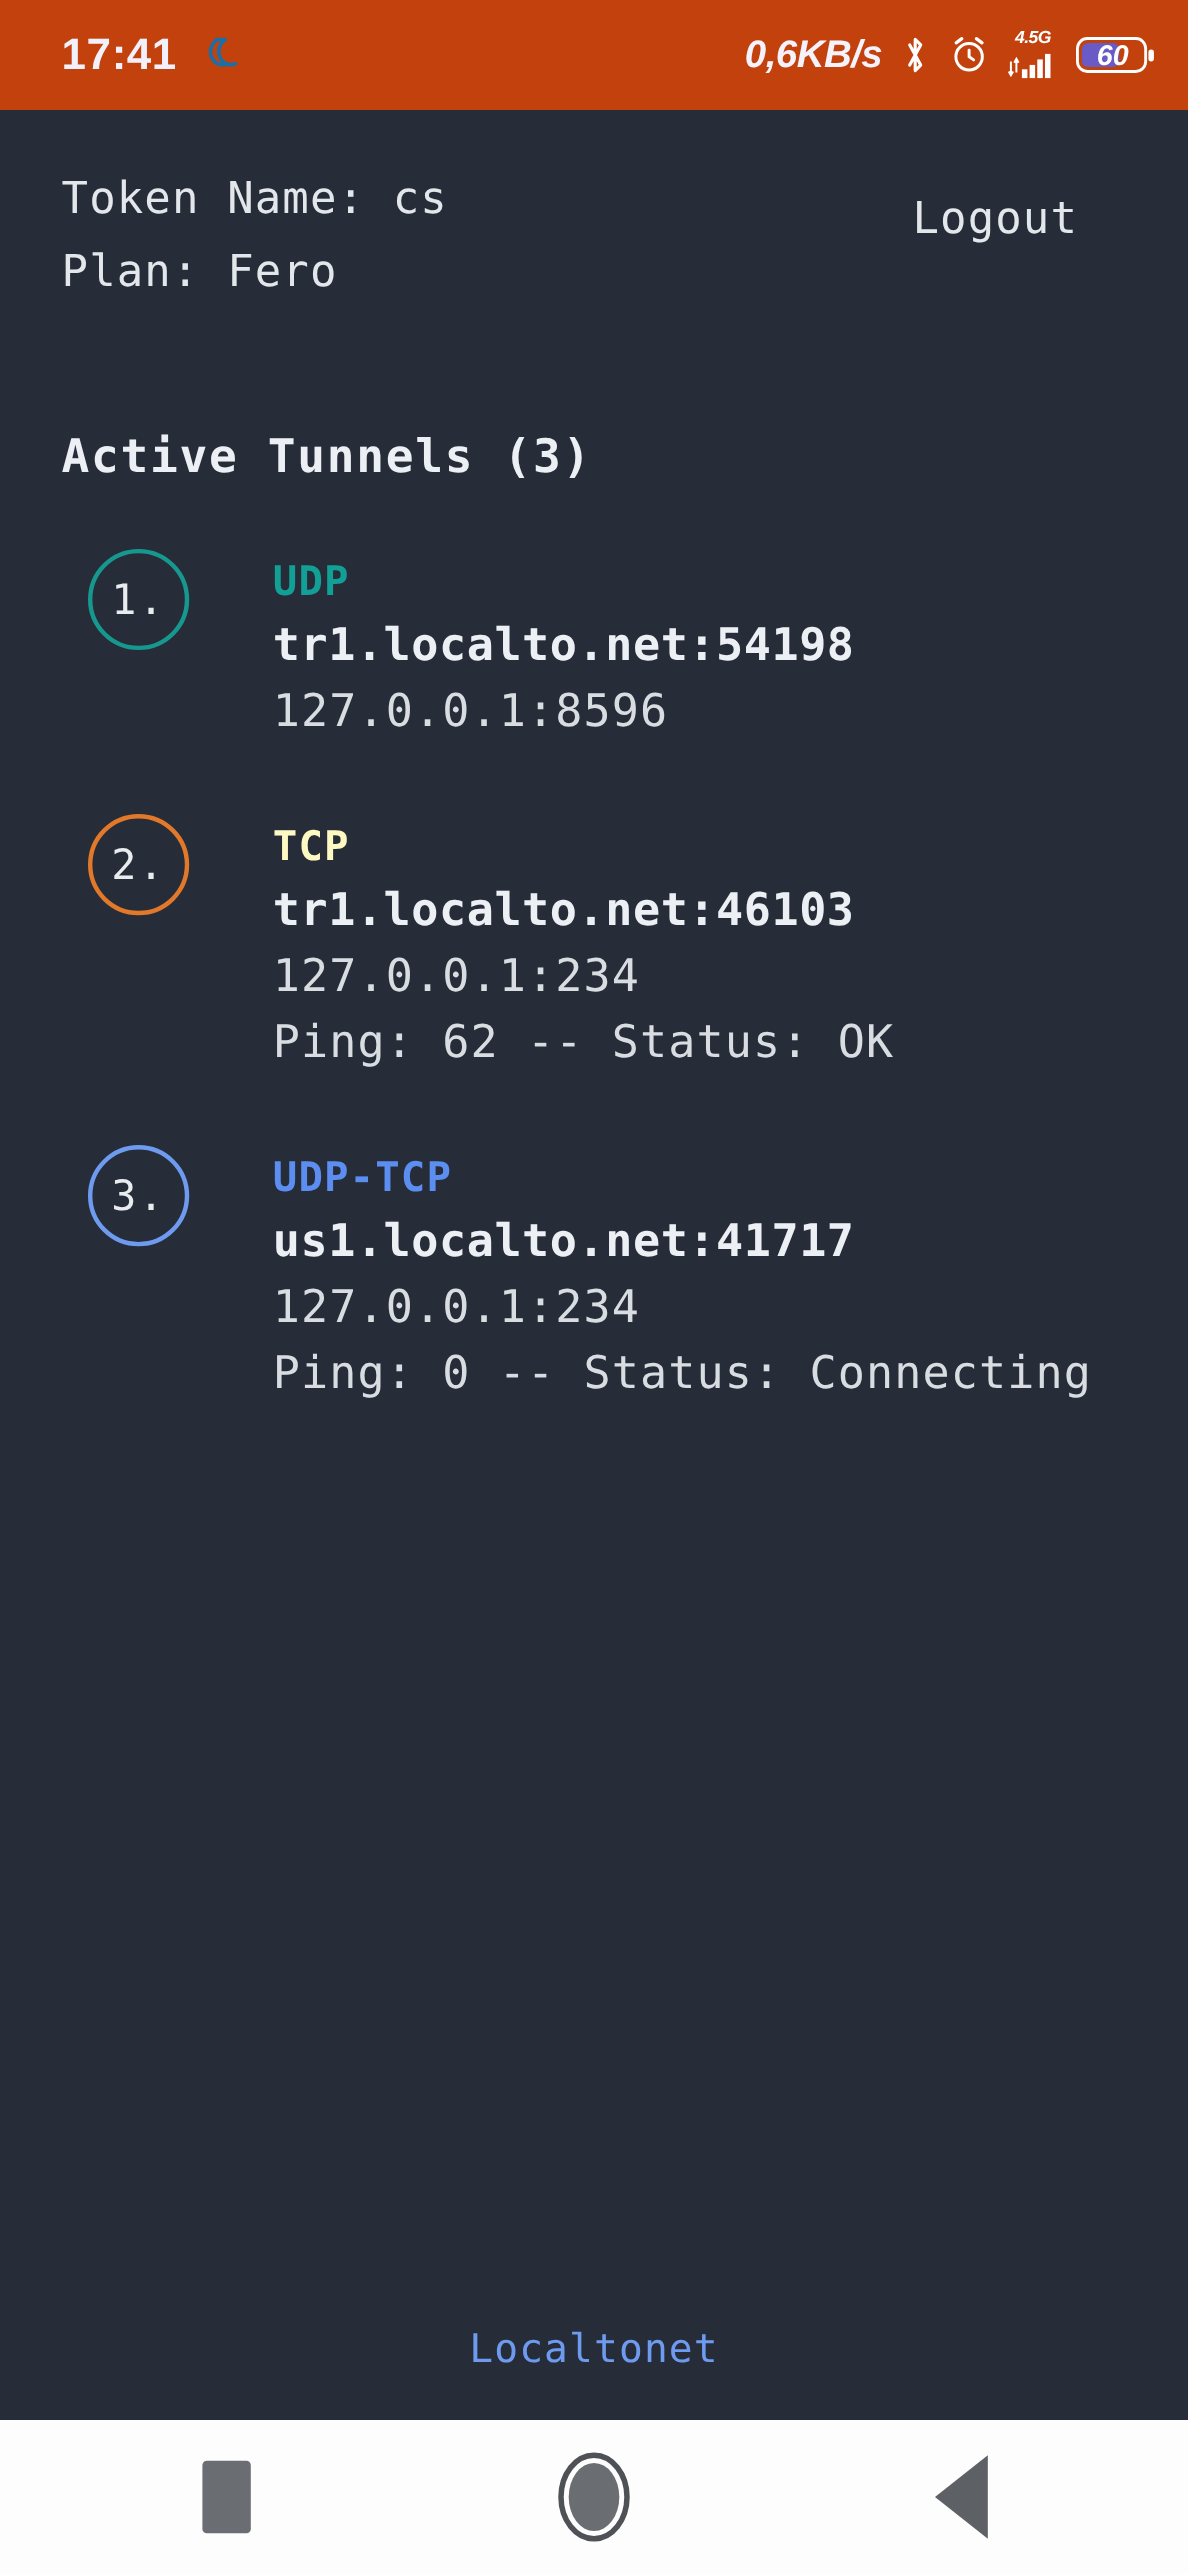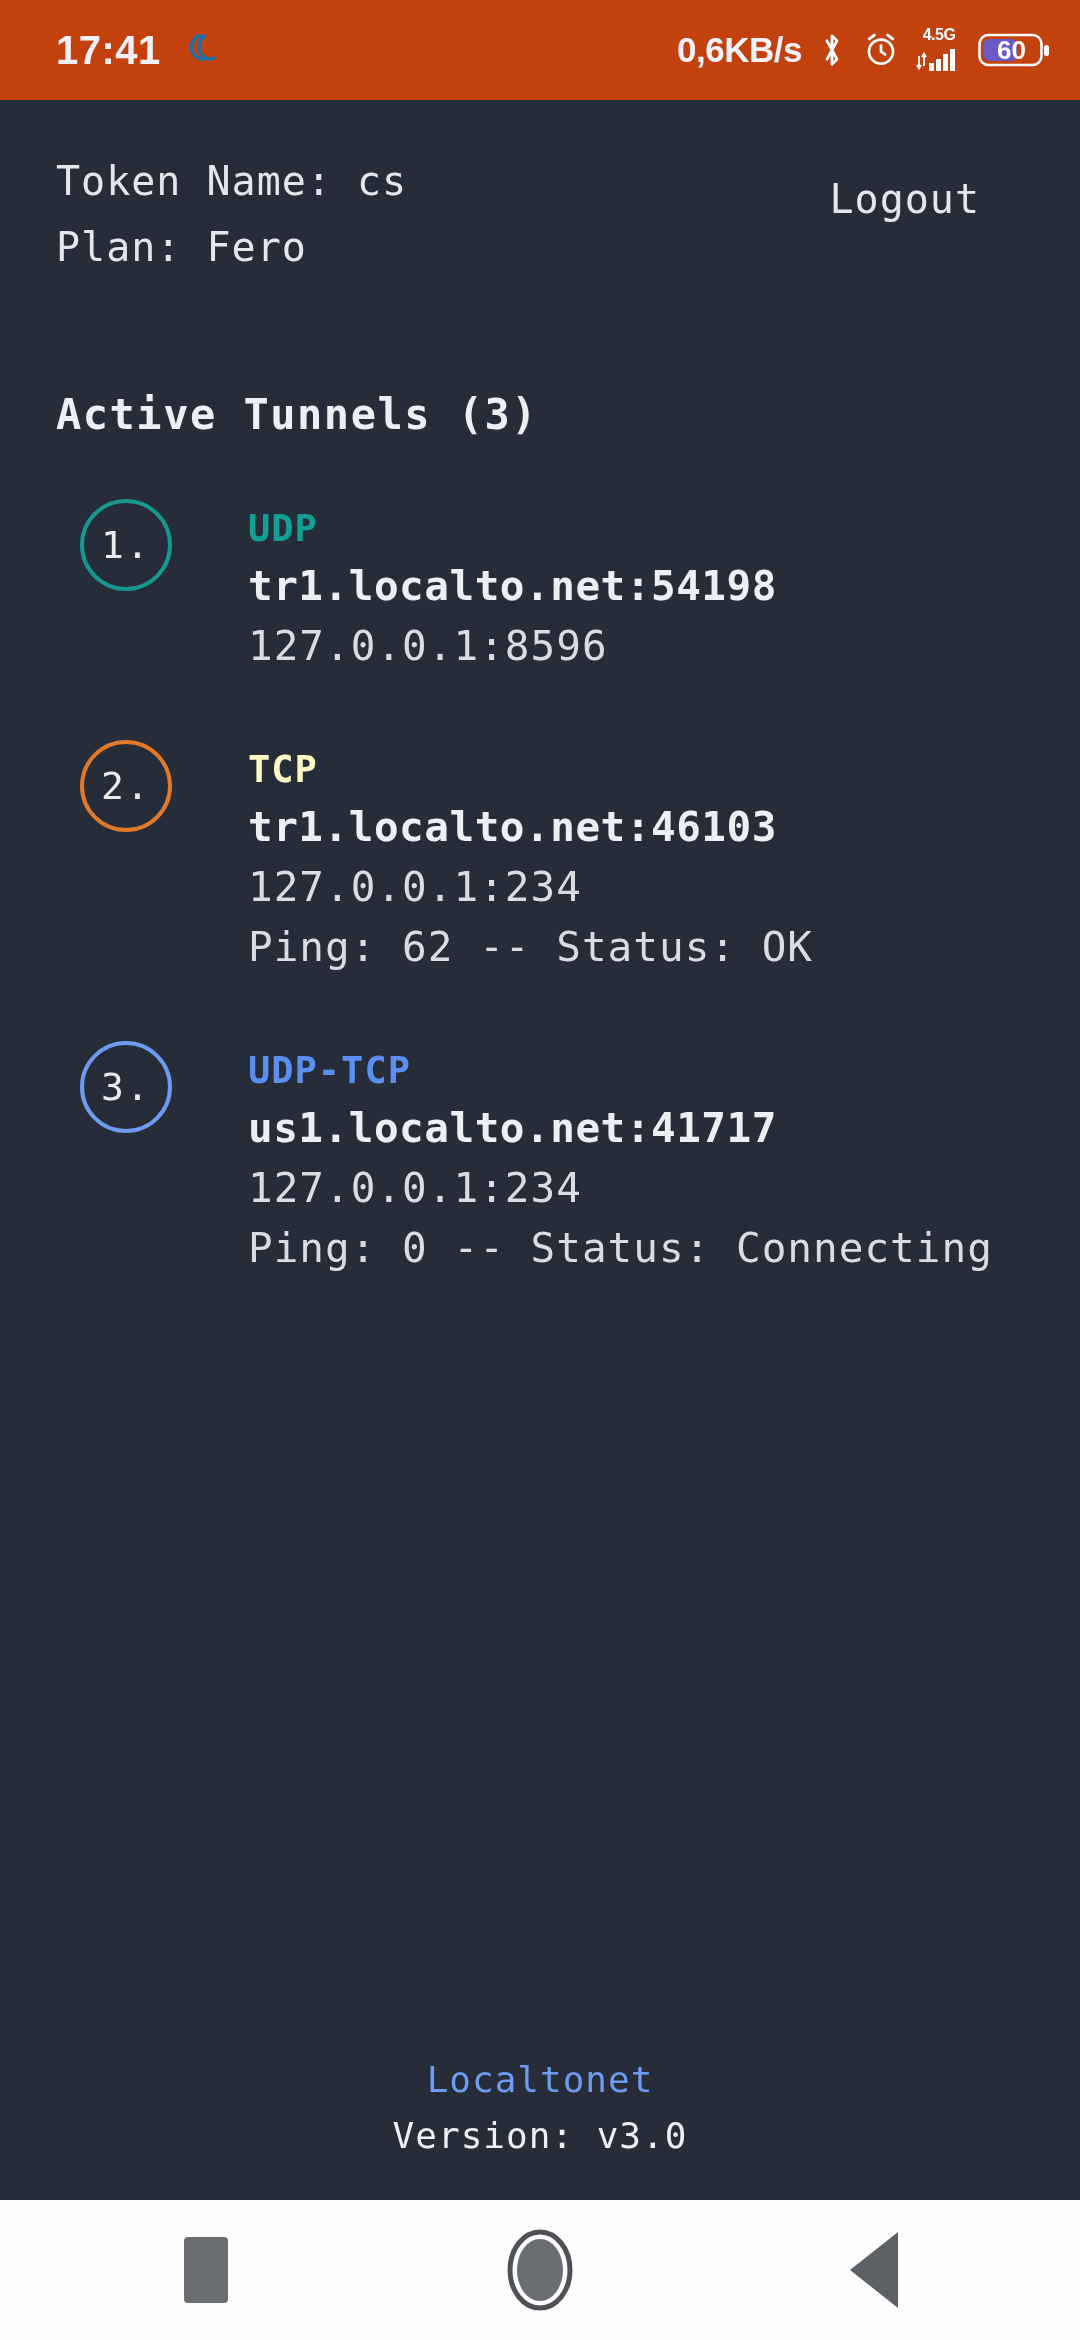"0,6KB/s" .sb-right { font-style: none -> italic }
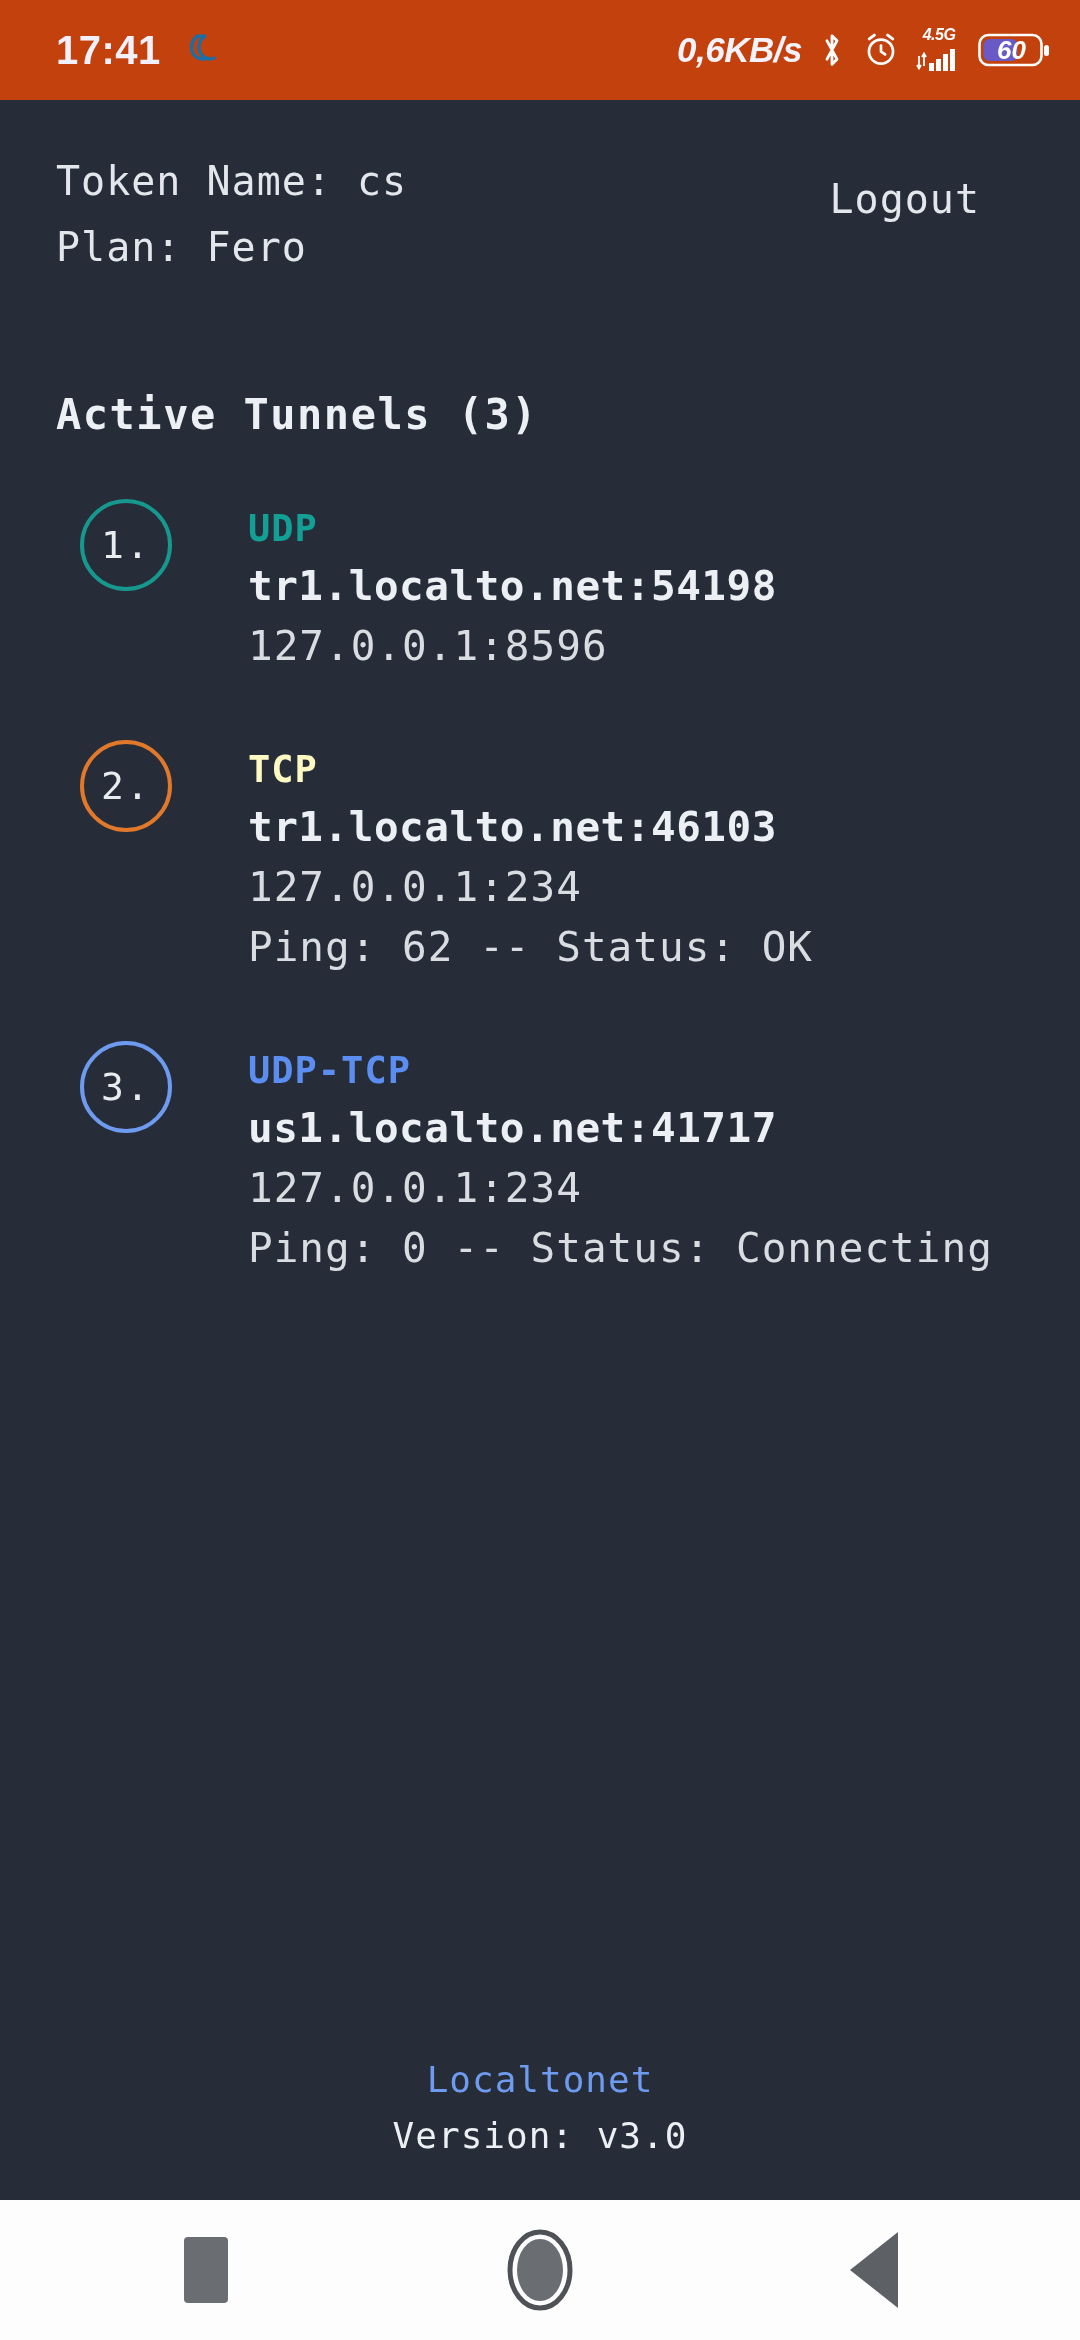"Version: v3.0" div.footer-version { html: <div>Version: v3.0</div> -> none }
